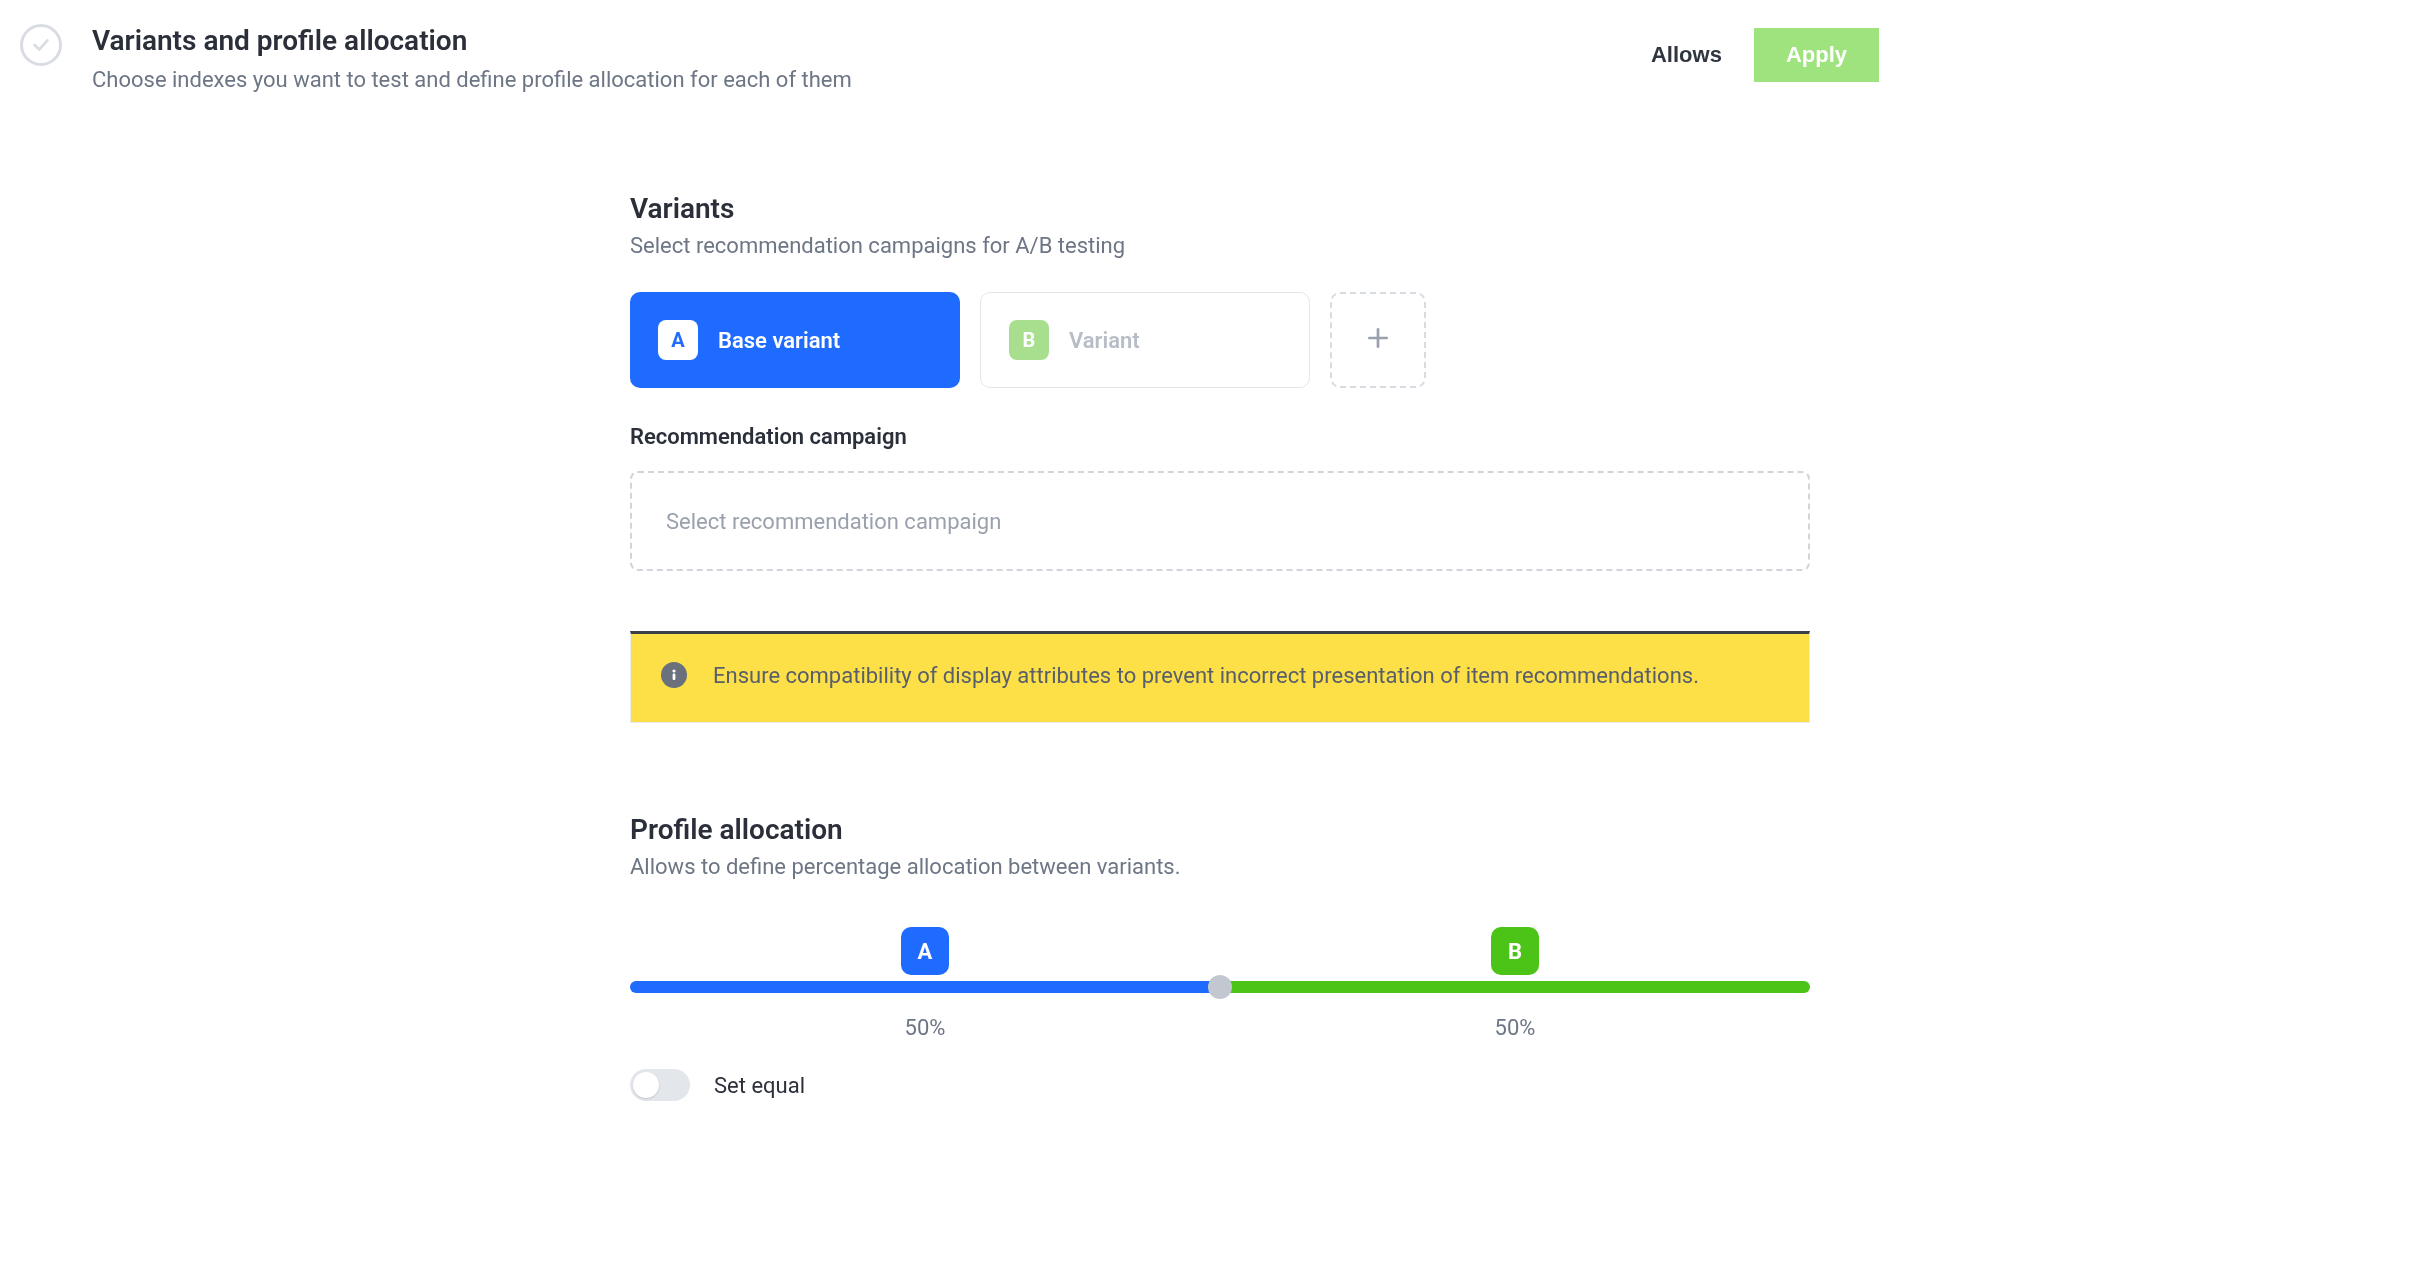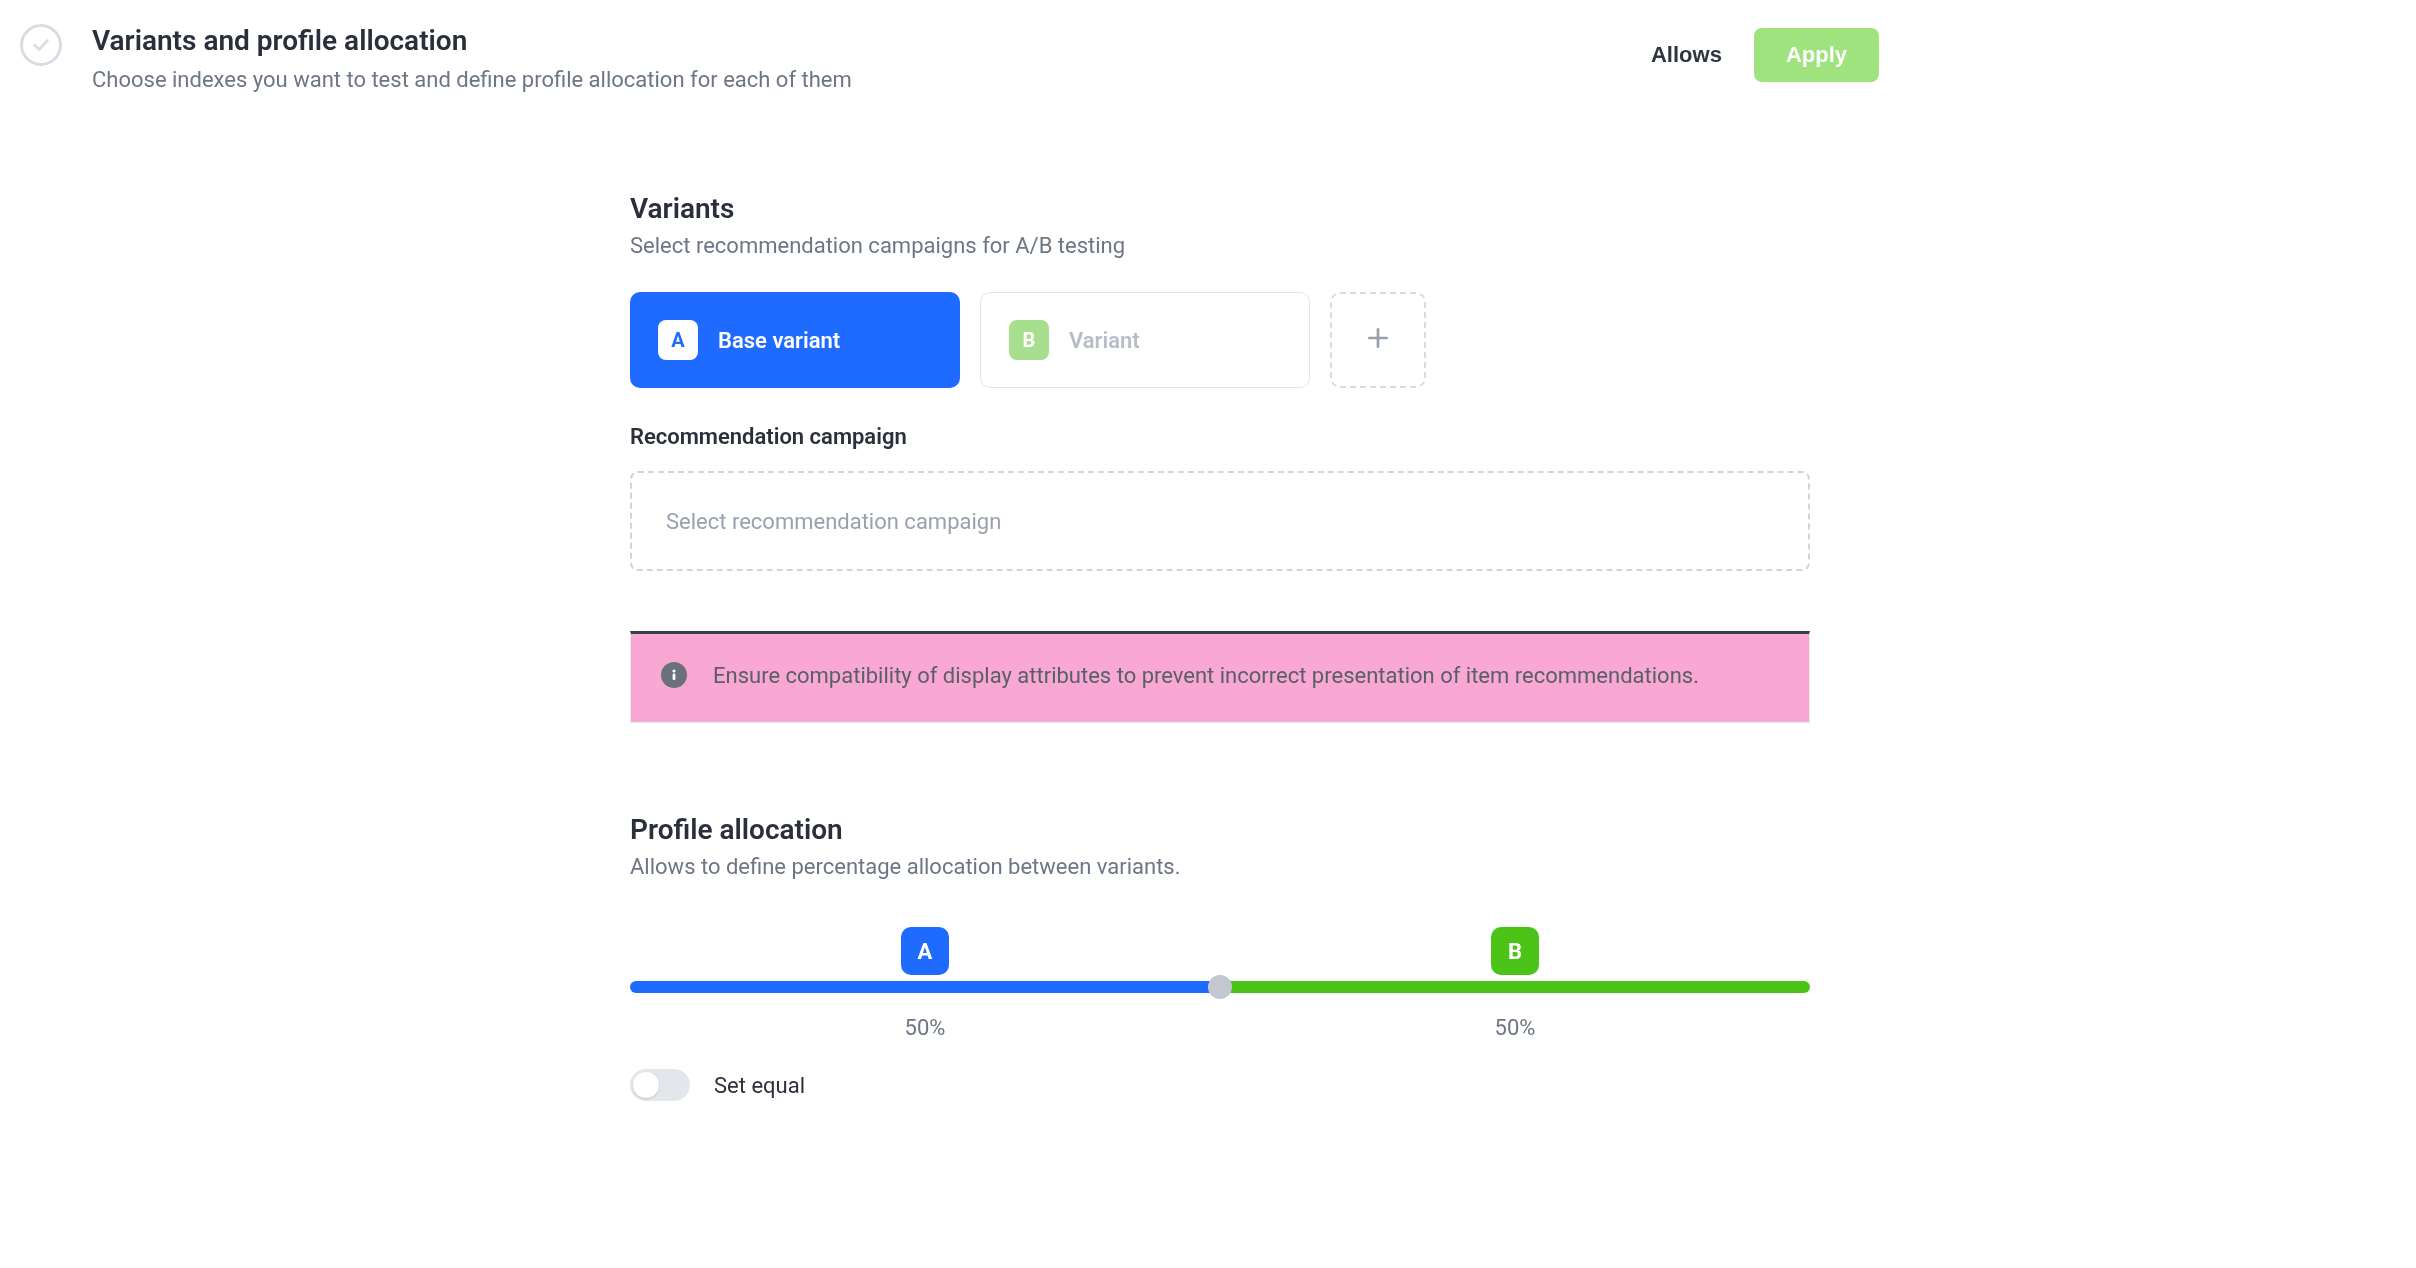"Apply" .apply-btn { border-radius: 8px -> 0 }
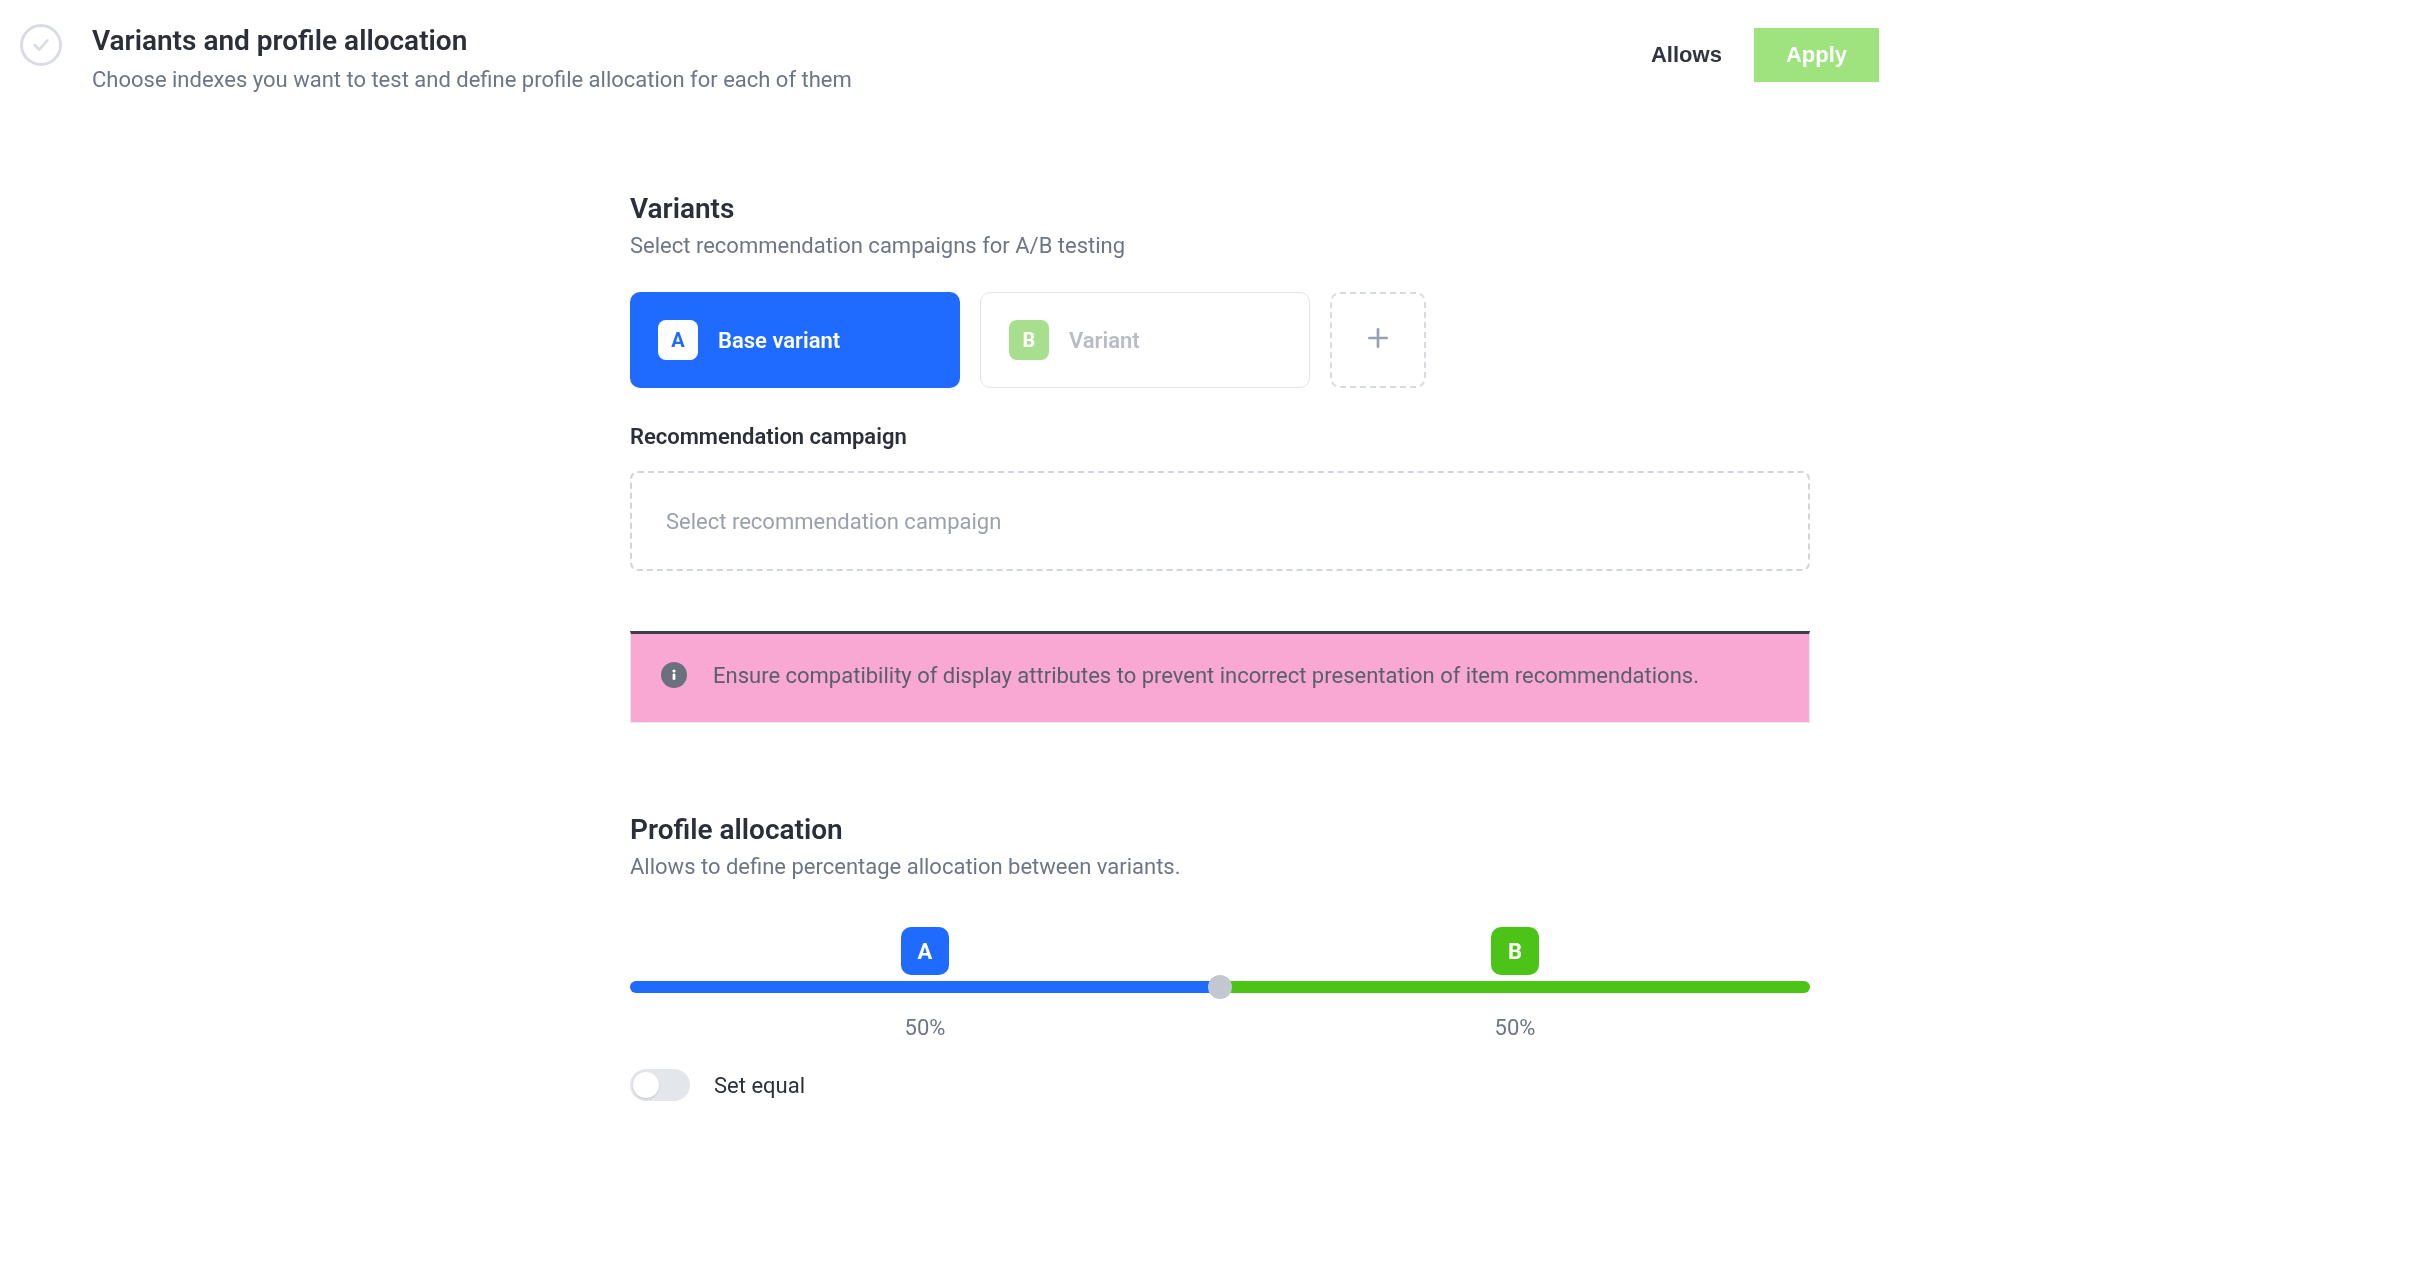"Ensure compatibility of display" .info-banner { background: #f9a8d4 -> #fde047 }
